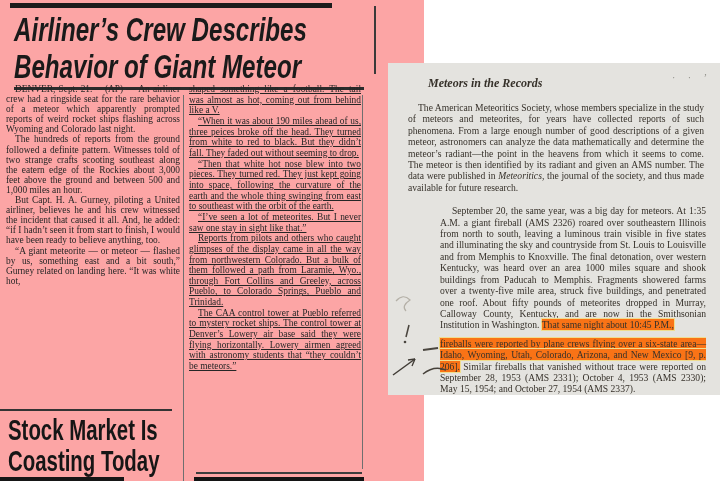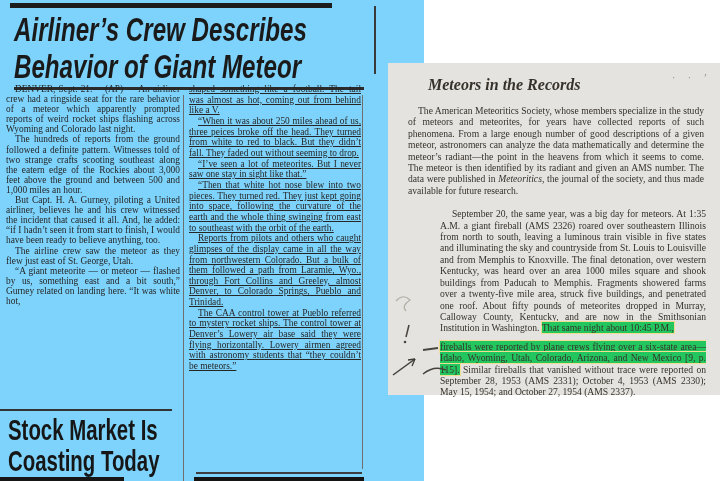"Airliner’s Crew Describes" .newspaper { background: #7dd3fc -> #fca5a5 }
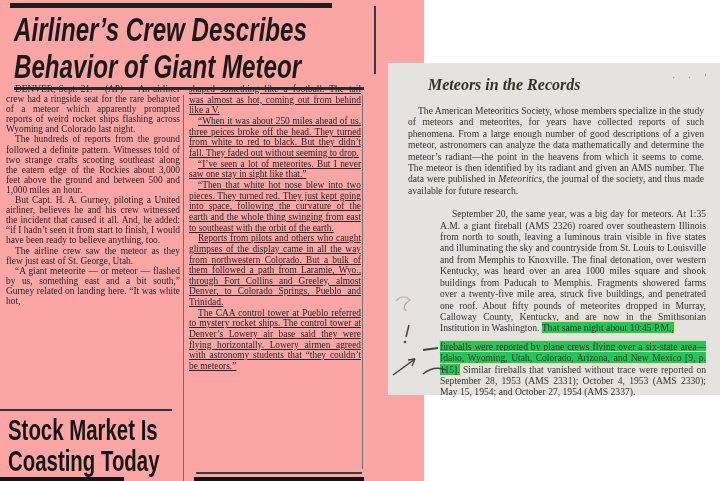"Meteors in the Records" .doc-title { font-size: 16px -> 12px }
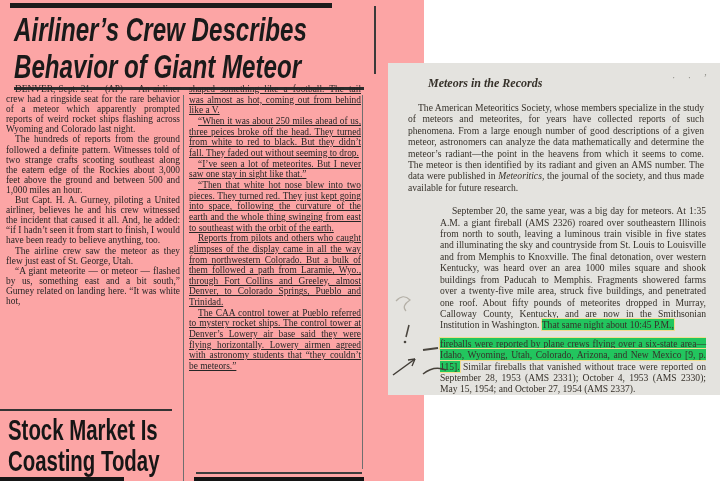"“When it was about 250" p { text: 250 -> 190 }
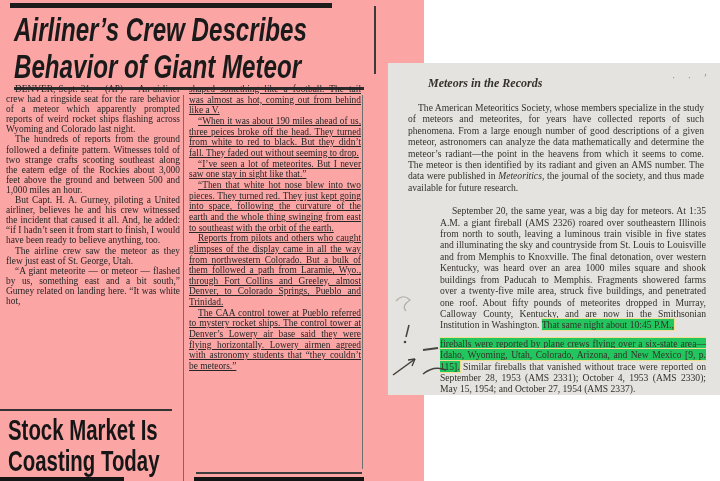"“I’ve seen a lot of" p { order: before "“Then that white hot nose" -> after "“Then that white hot nose" }
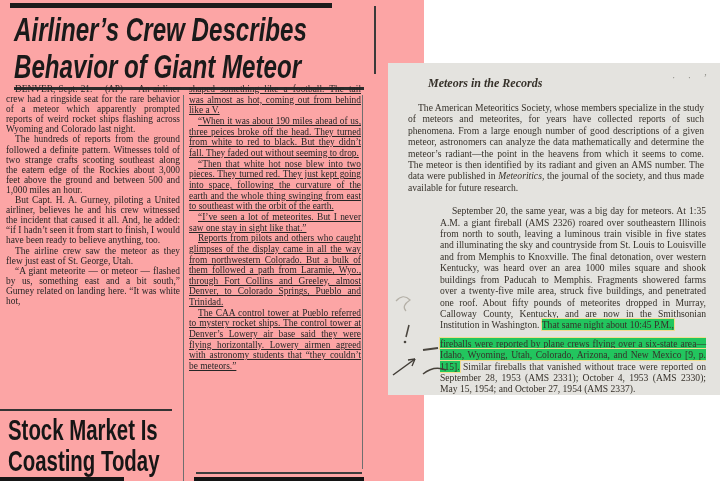"Reports from pilots and others" p { text: almost Denver -> across Pueblo }
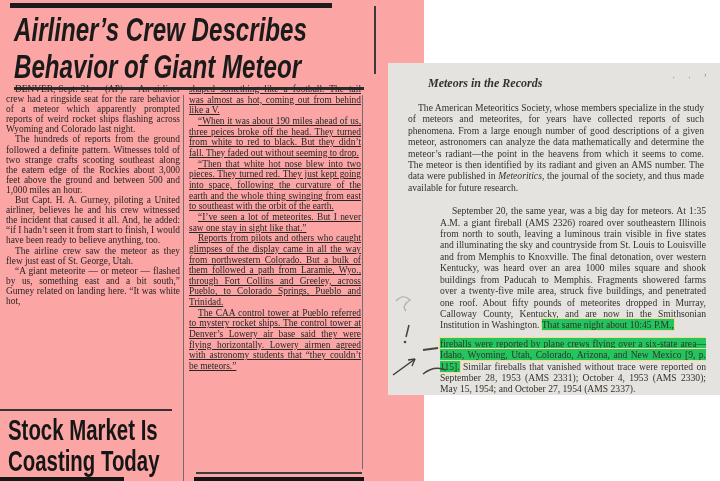"The airline crew saw the" p { html: <p>The airline crew saw the meteor as they flew just east of St. George, Utah.</p> -> none }
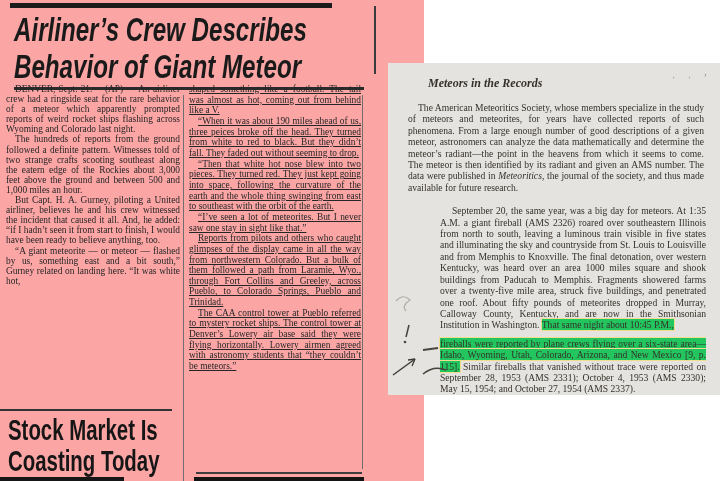"That same night about 10:45" .hl { background: #22c55e -> #f97316 }
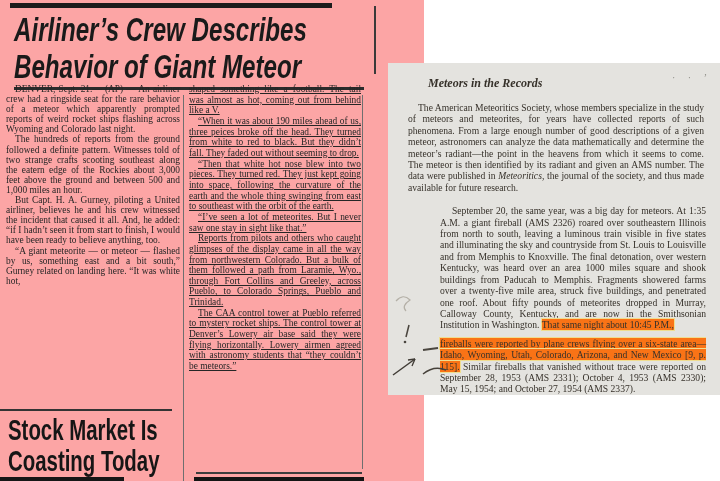"fireballs were reported by plane" span.hl { text: 115 -> 206 }
